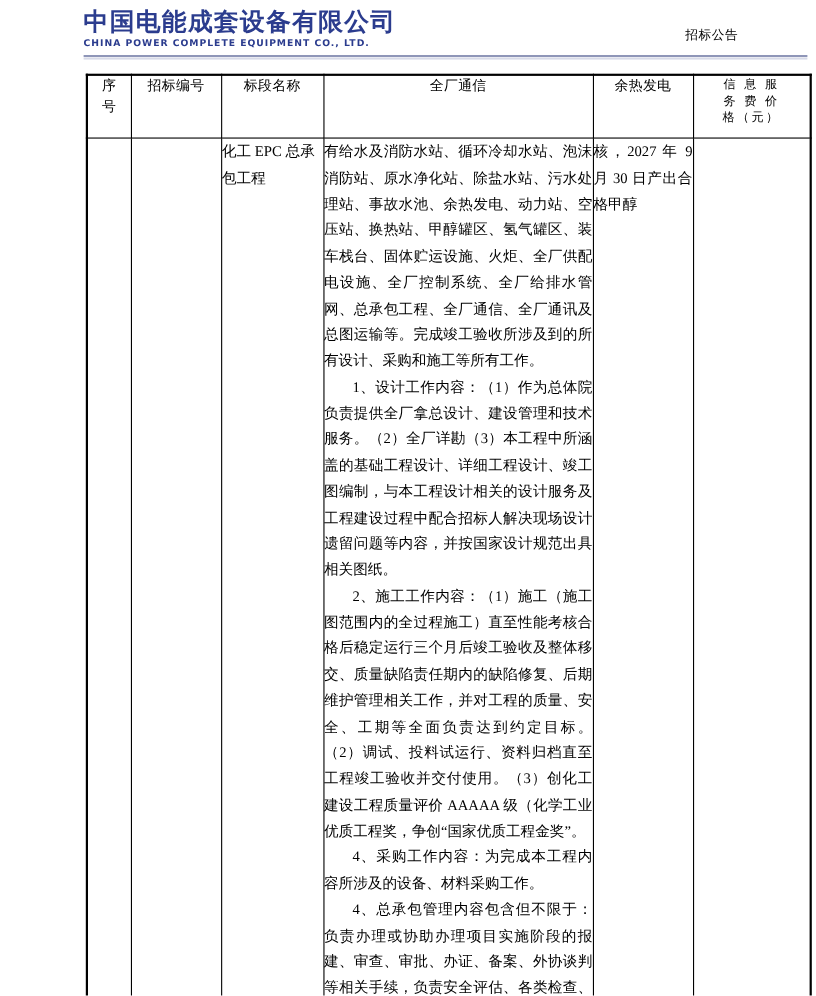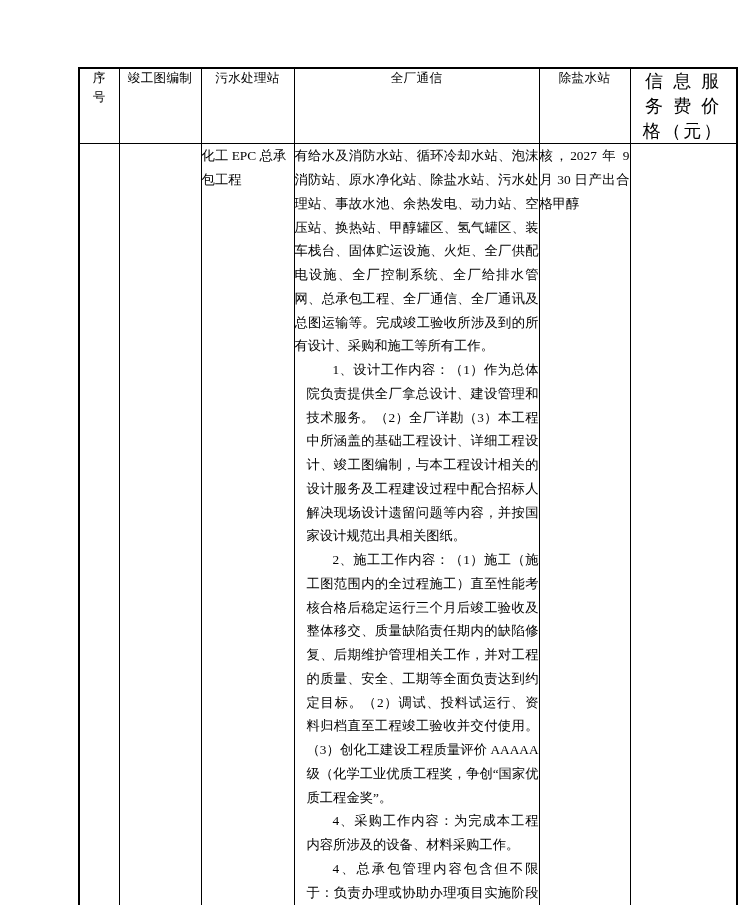"中国电能成套设备有限公司" div.header { html: none -> <div> <div> <div> <div>中国电能成套设备有限公司</div> <div>CHINA POWER COMPLETE EQUIPMENT CO., LTD.</div> </div> <div>招标公告</div> <div></div> <div></div> </div> </div> }
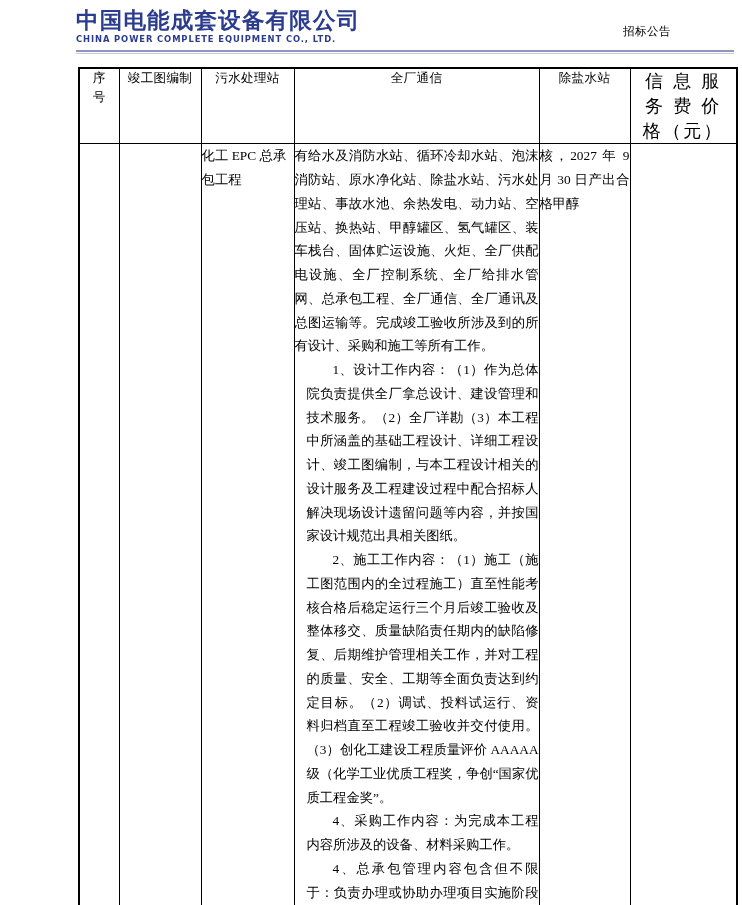"竣工图编制" th { text: 竣工图编制 -> 招标编号 }
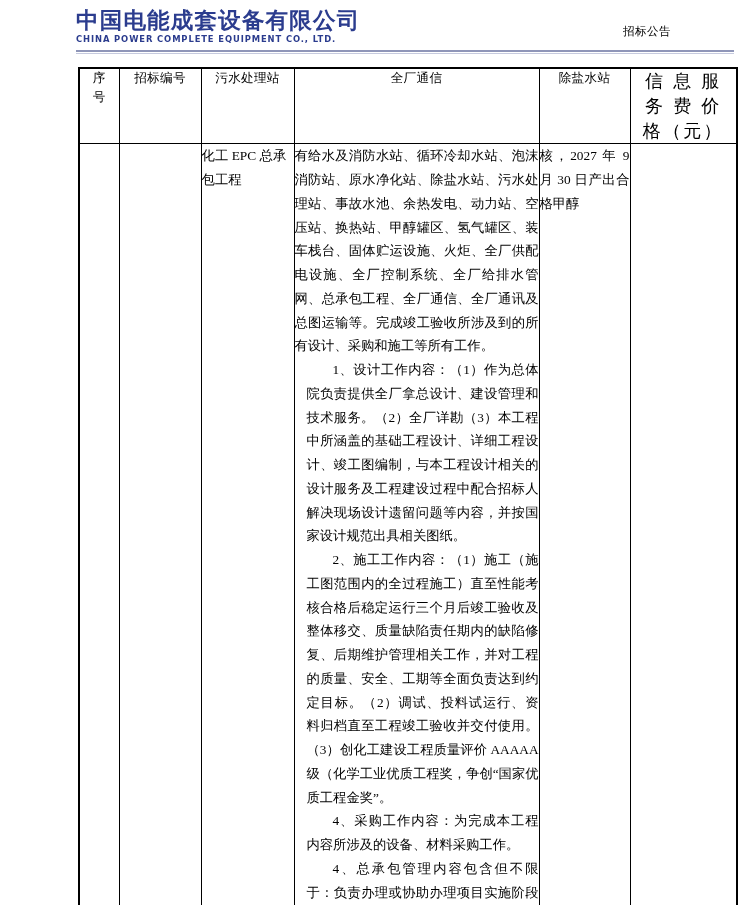"污水处理站" th { text: 污水处理站 -> 标段名称 }
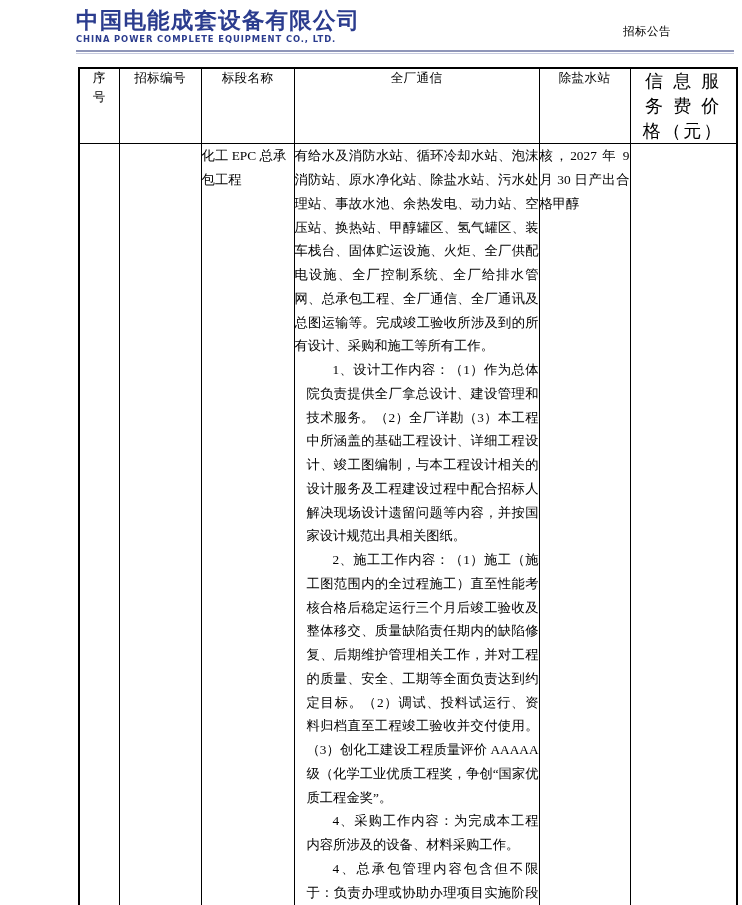"除盐水站" th { text: 除盐水站 -> 余热发电 }
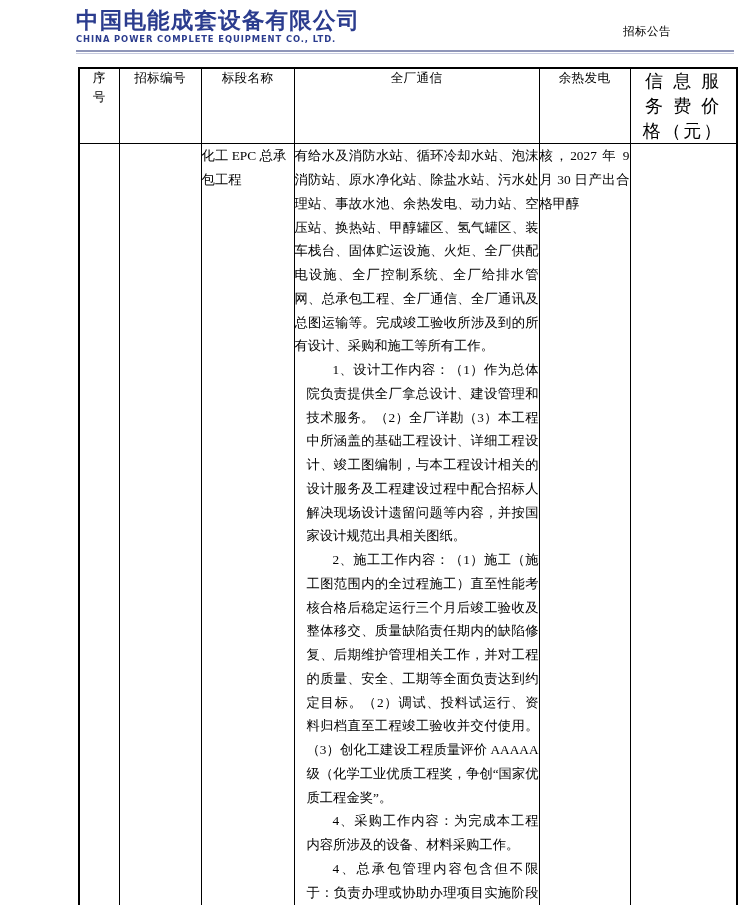"信 息 服" th .hdr-spaced { font-size: 18px -> 11px }
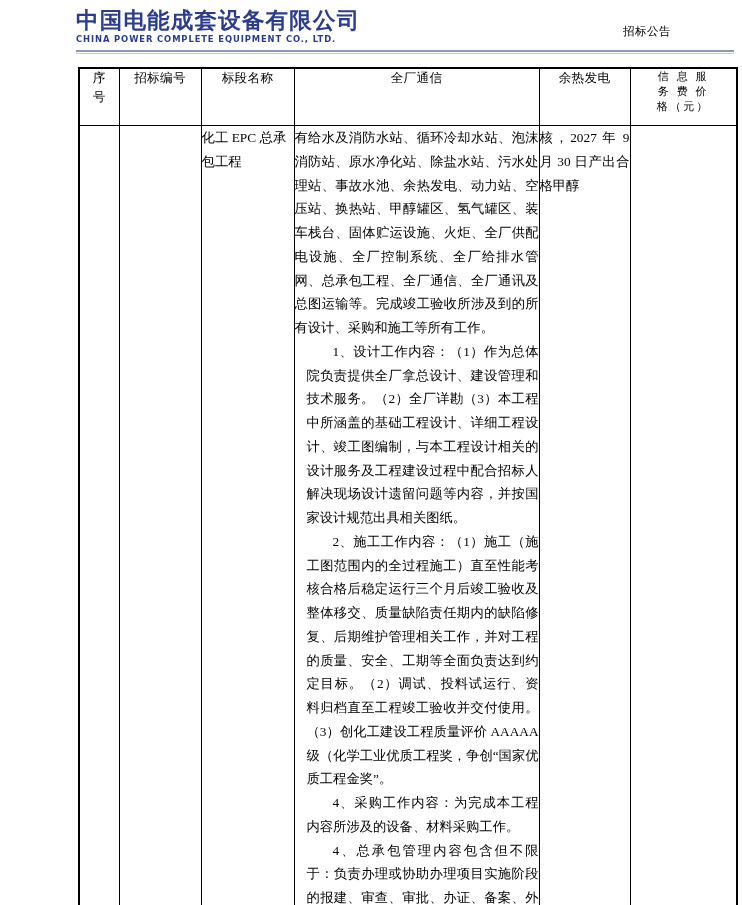"1、设计工作内容：（1）作为总体院负责提供全厂拿总设计、建设管理和技术服务。（2" td.c-scope p.indent { padding-left: 12px -> none }
